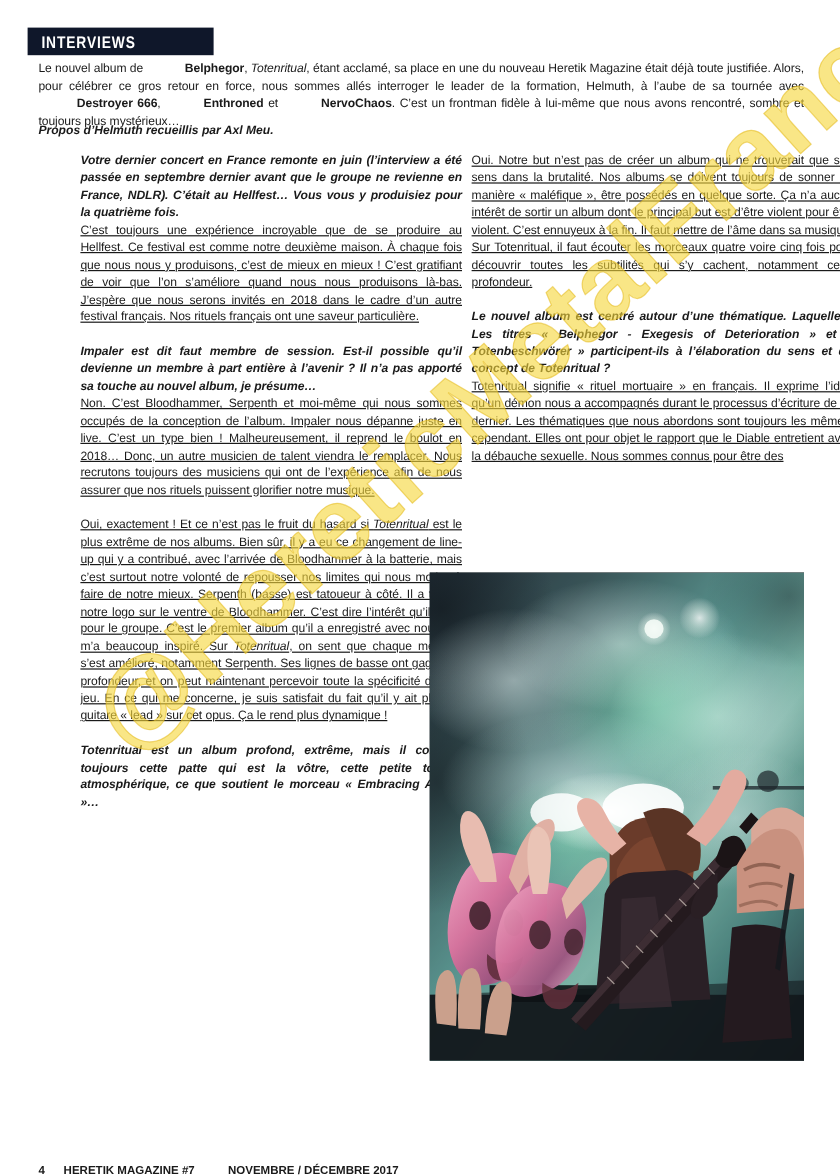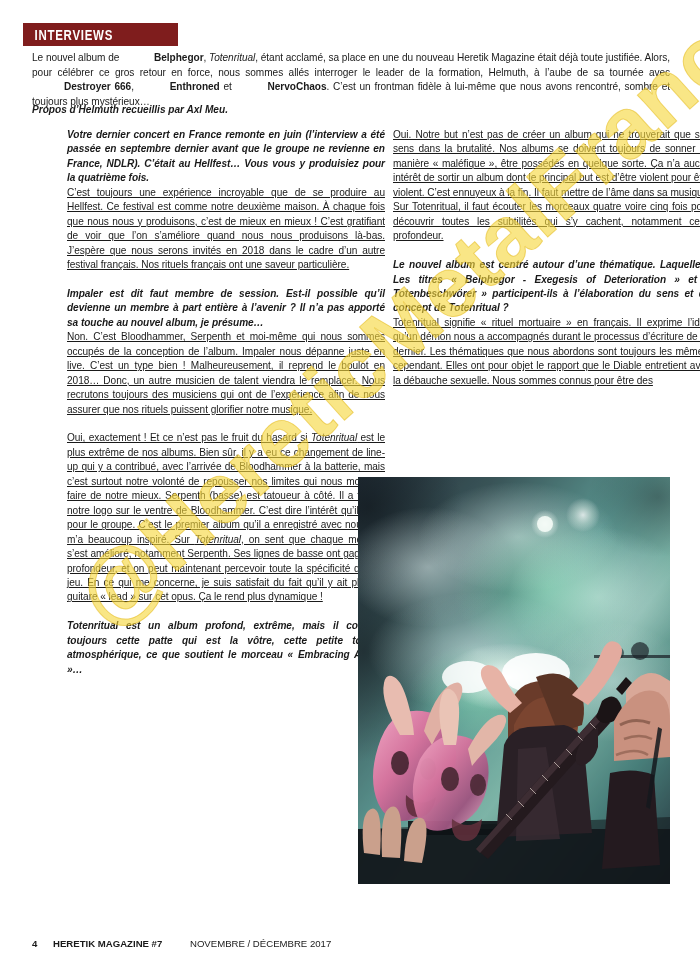"INTERVIEWS" .banner { background: #7f1d1d -> #0f172a }
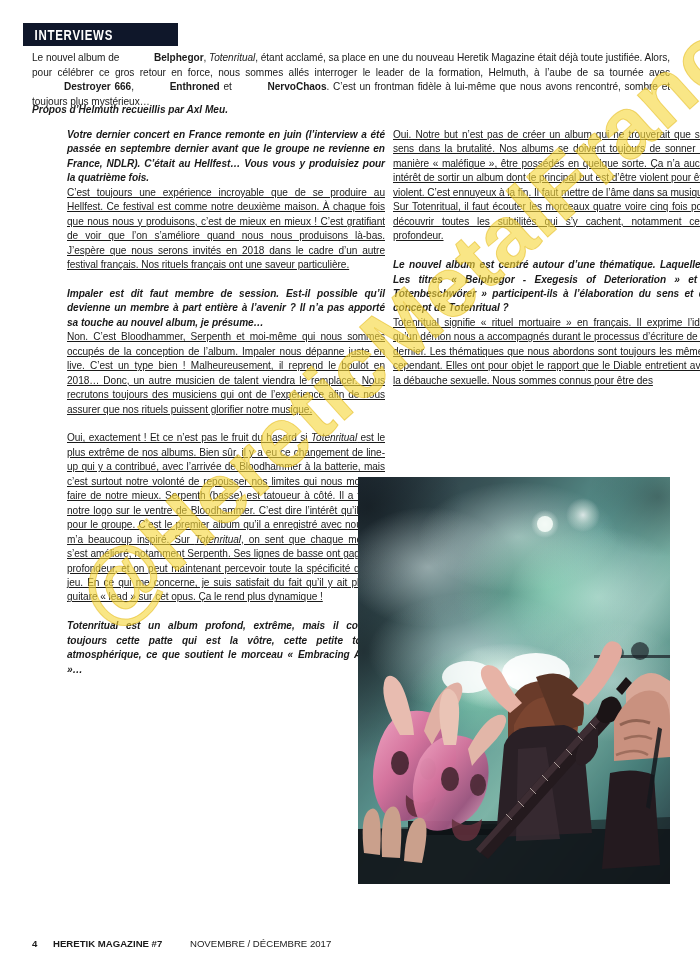"NOVEMBRE / DÉCEMBRE 2017" .footer .date { font-weight: normal -> bold; margin-top: none -> 32px }
